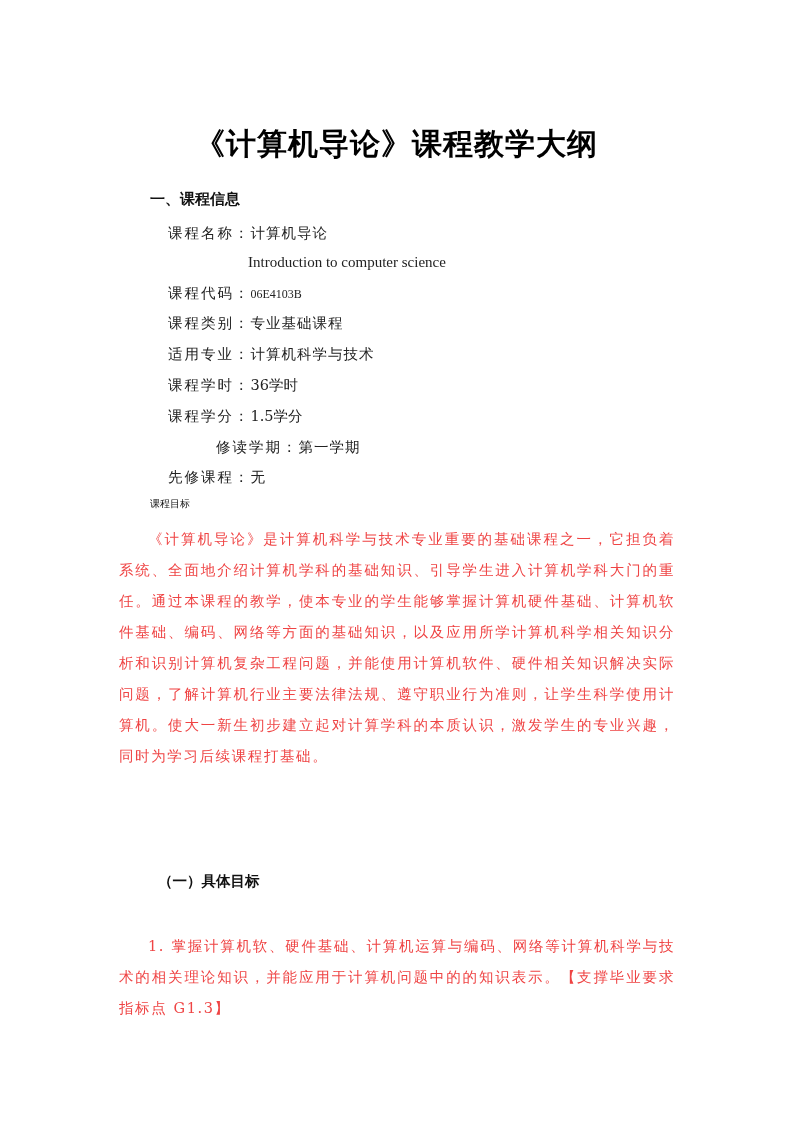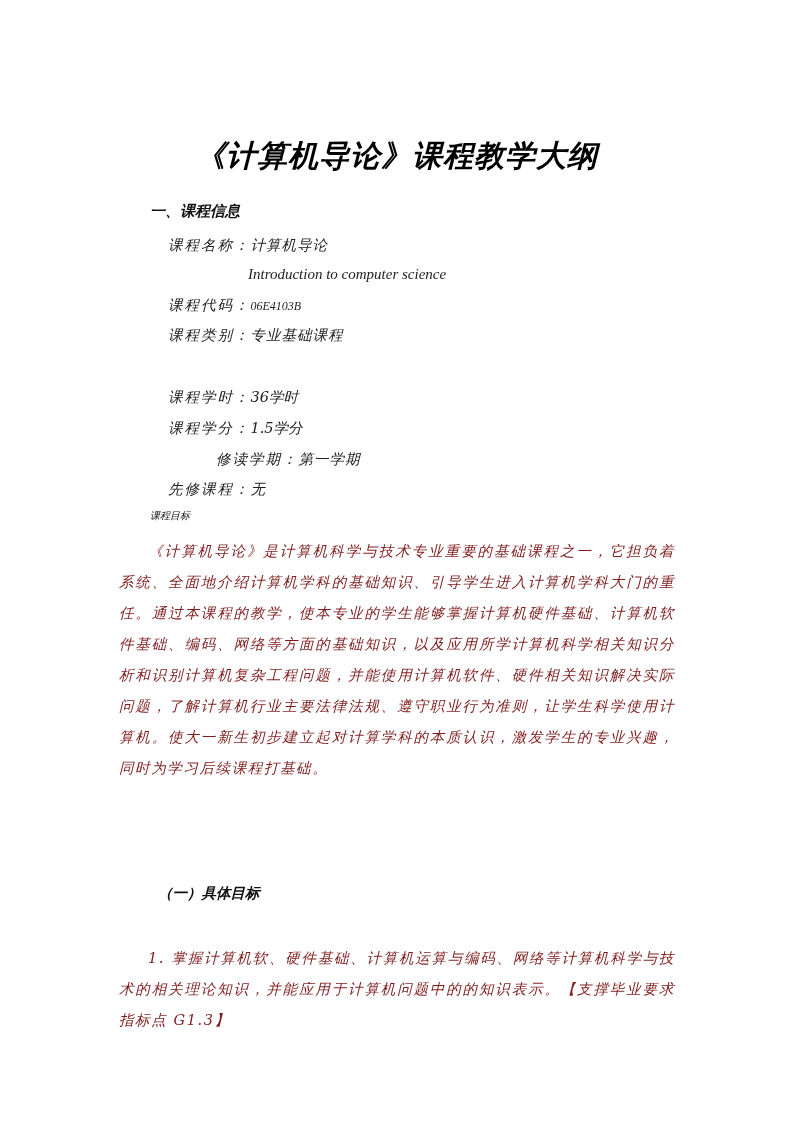"《计算机导论》课程教学大纲" .page { font-style: italic -> none; top: 12px -> 0 }
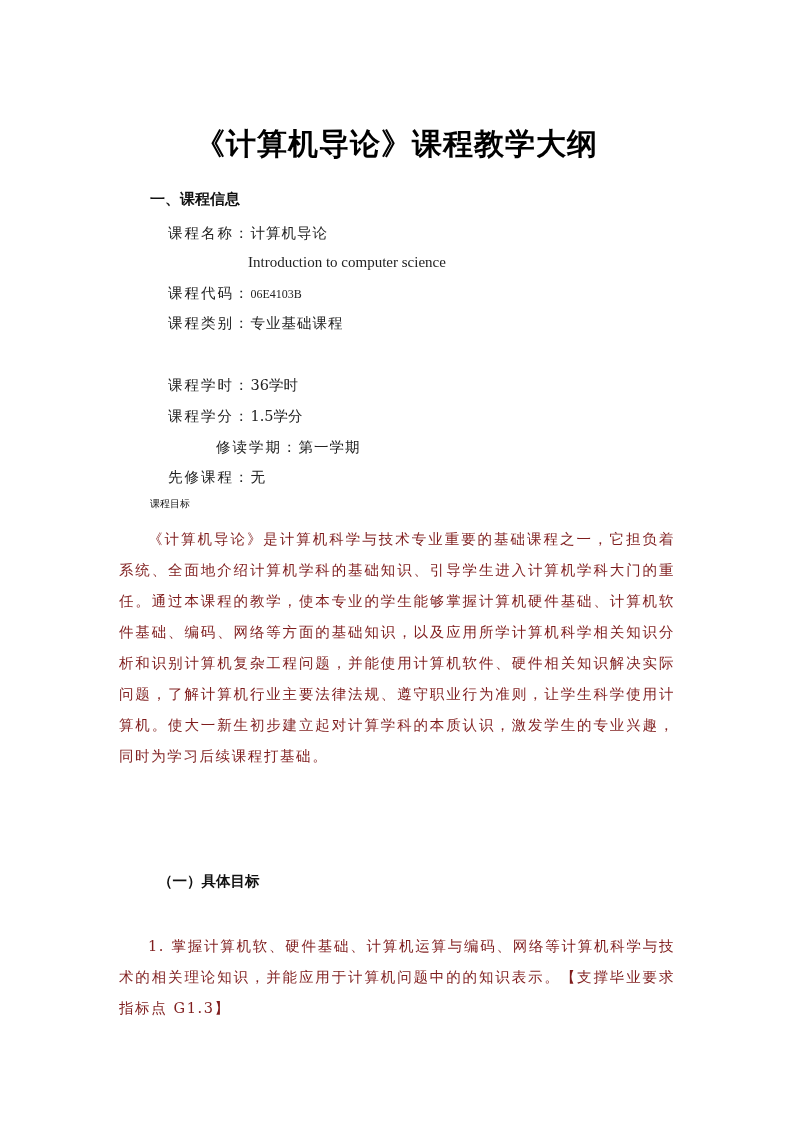"适用专业：计算机科学与技术" div.info-row { html: none -> <div> <span>适用专业：</span><span>计算机科学与技术</span> </div> }
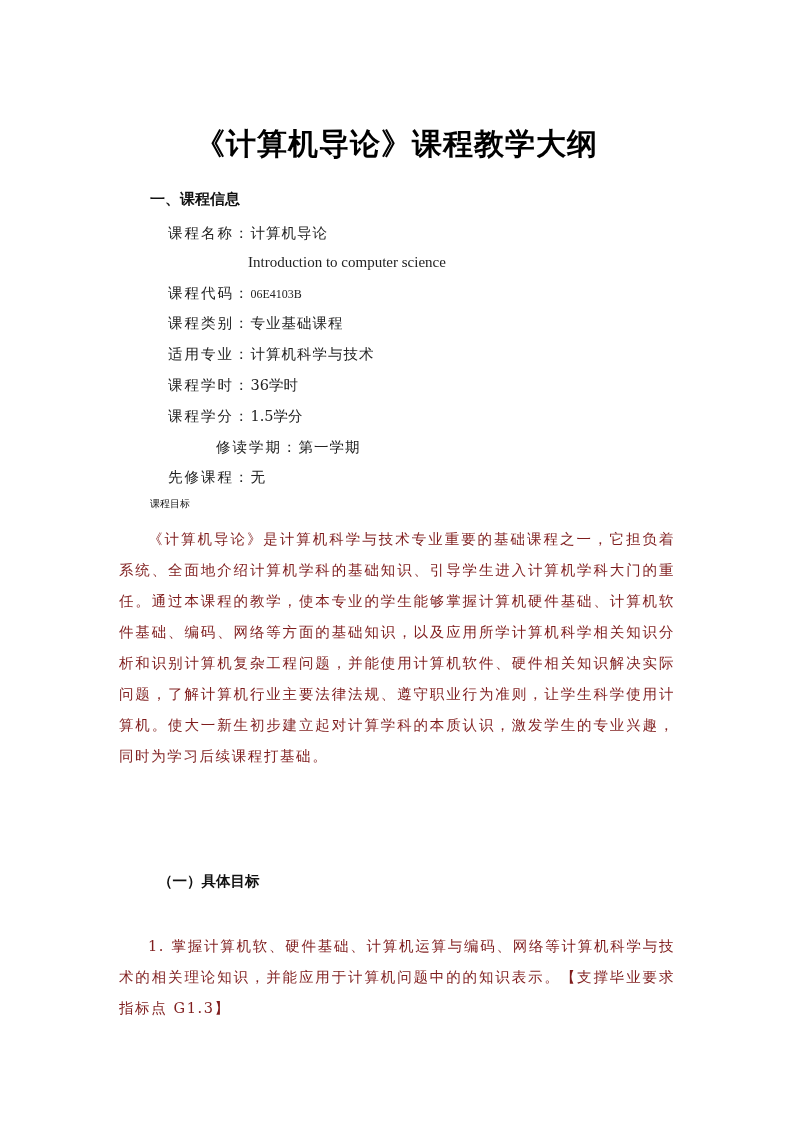"《计算机导论》是计算机科学与技术专业重要的基础课程之一，它担负着系统、全面地介绍" .para { color: #7f1d1d -> #ef4444 }
